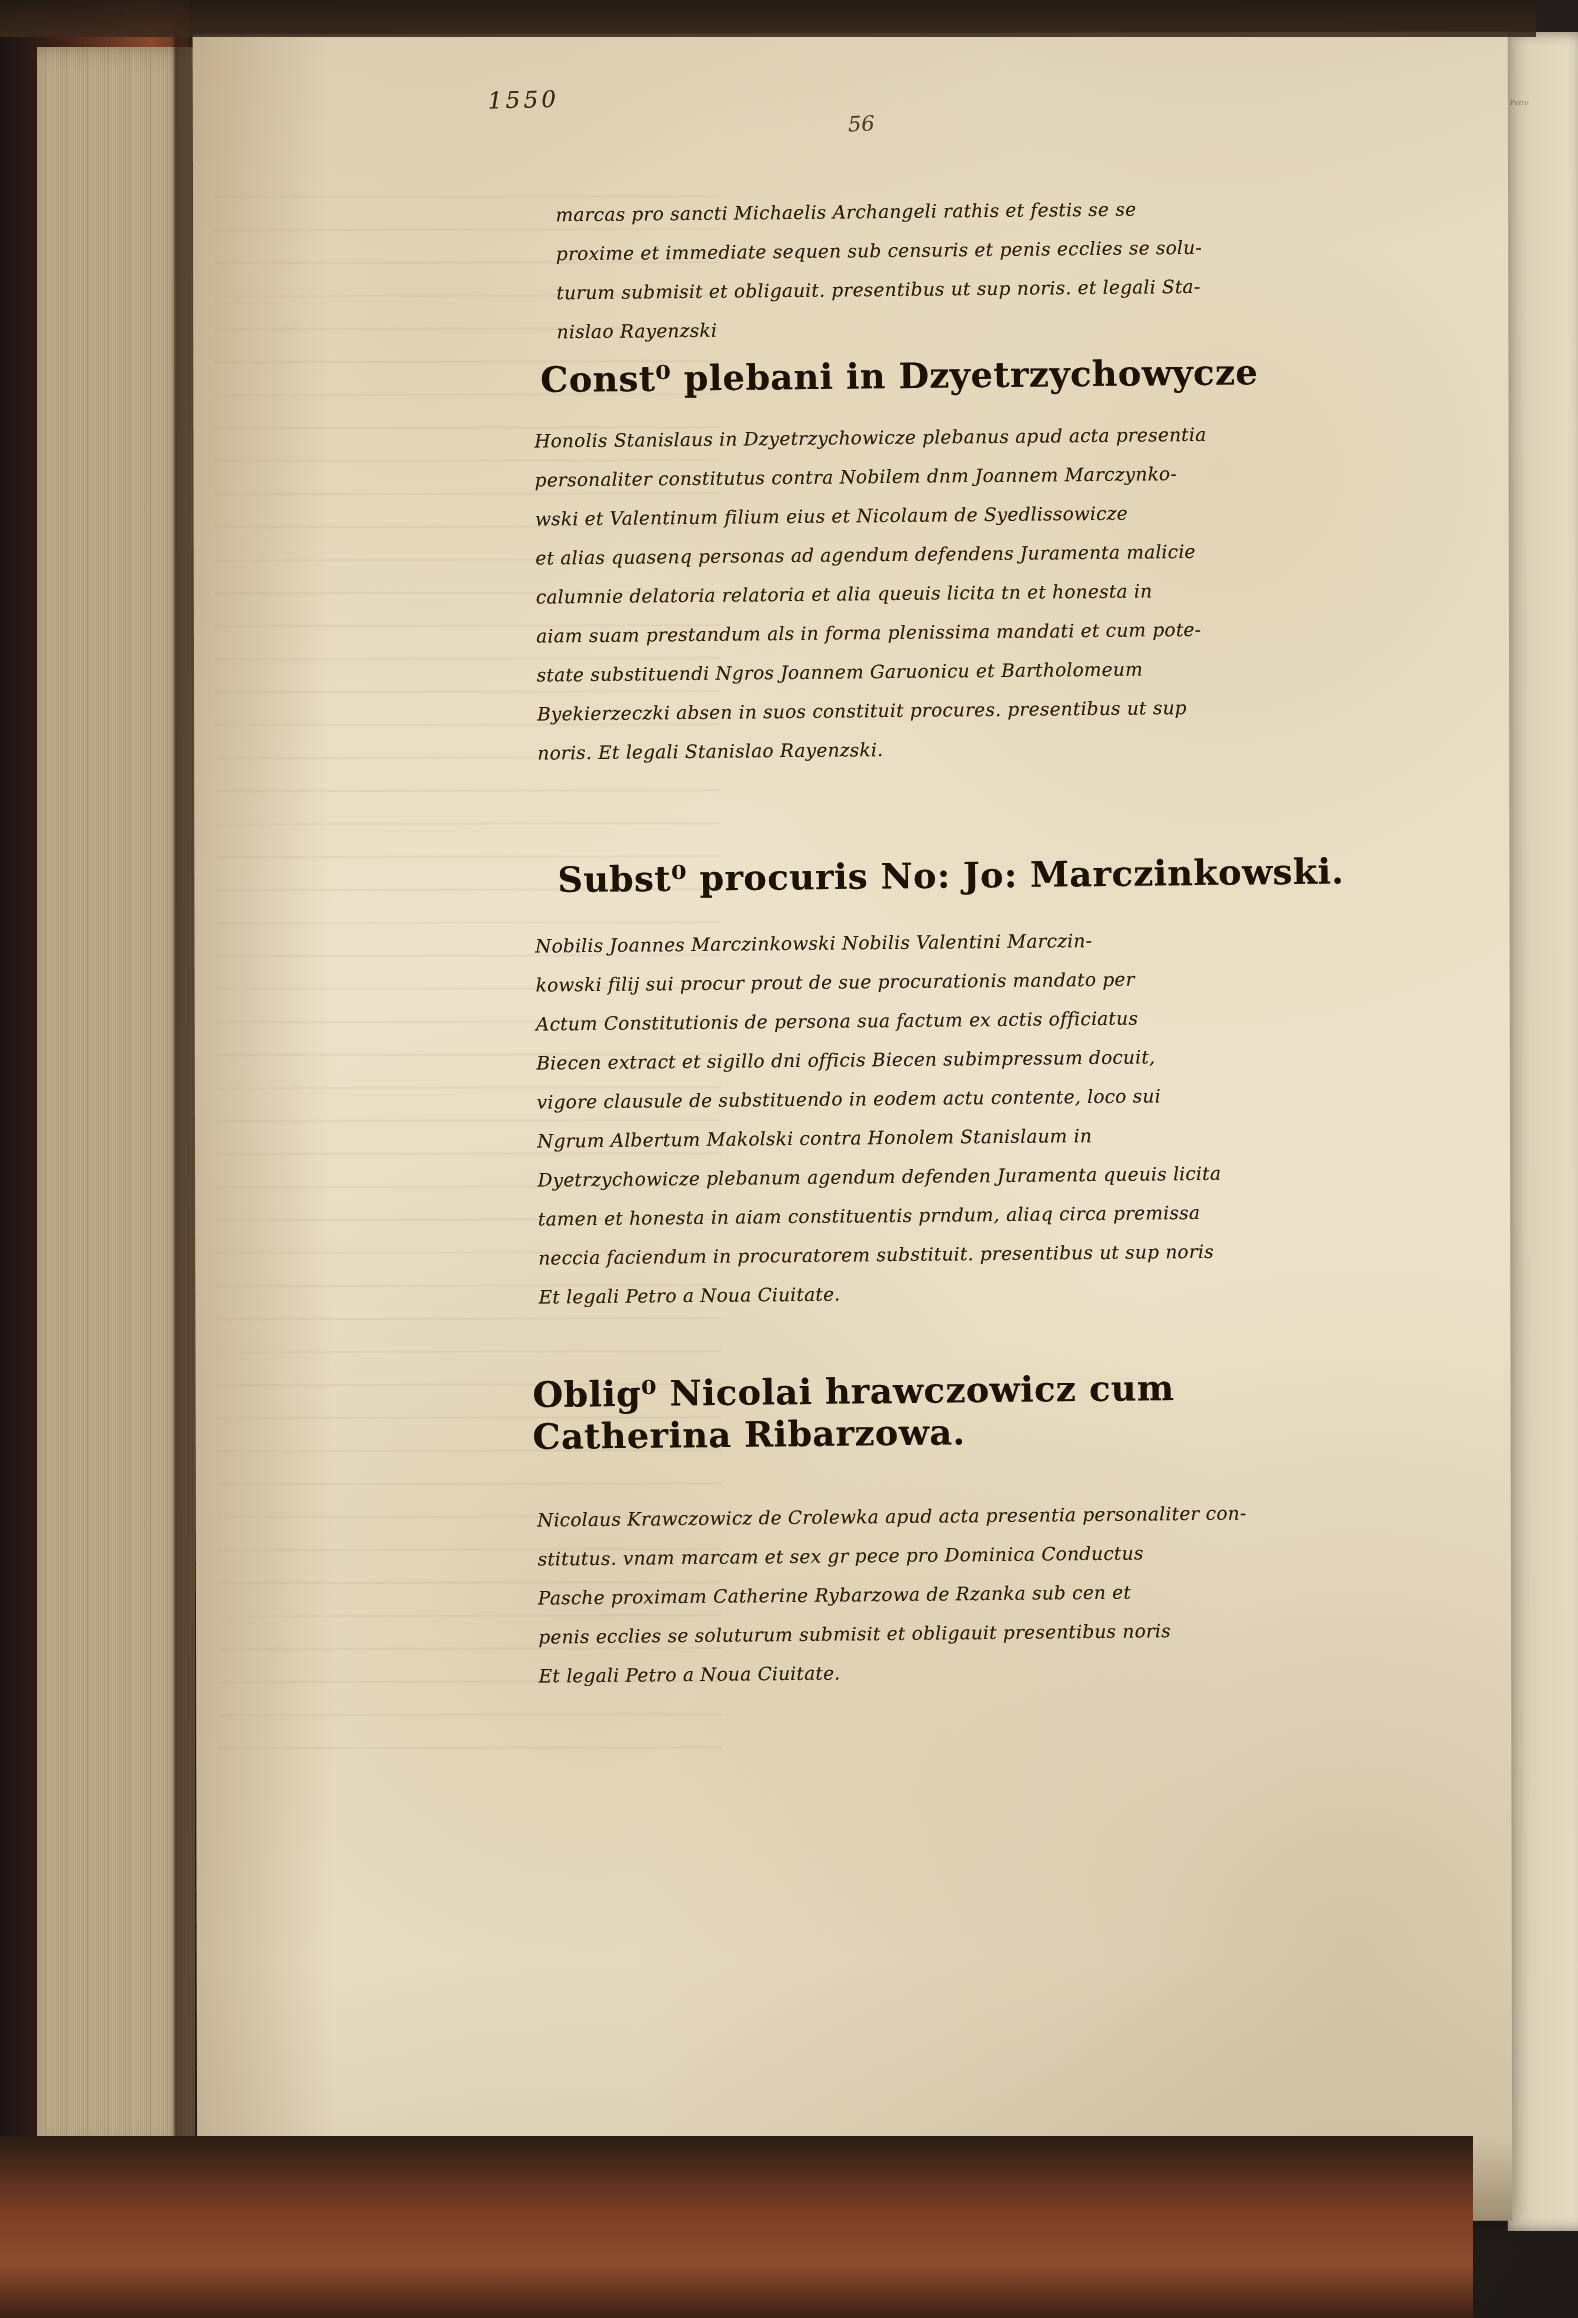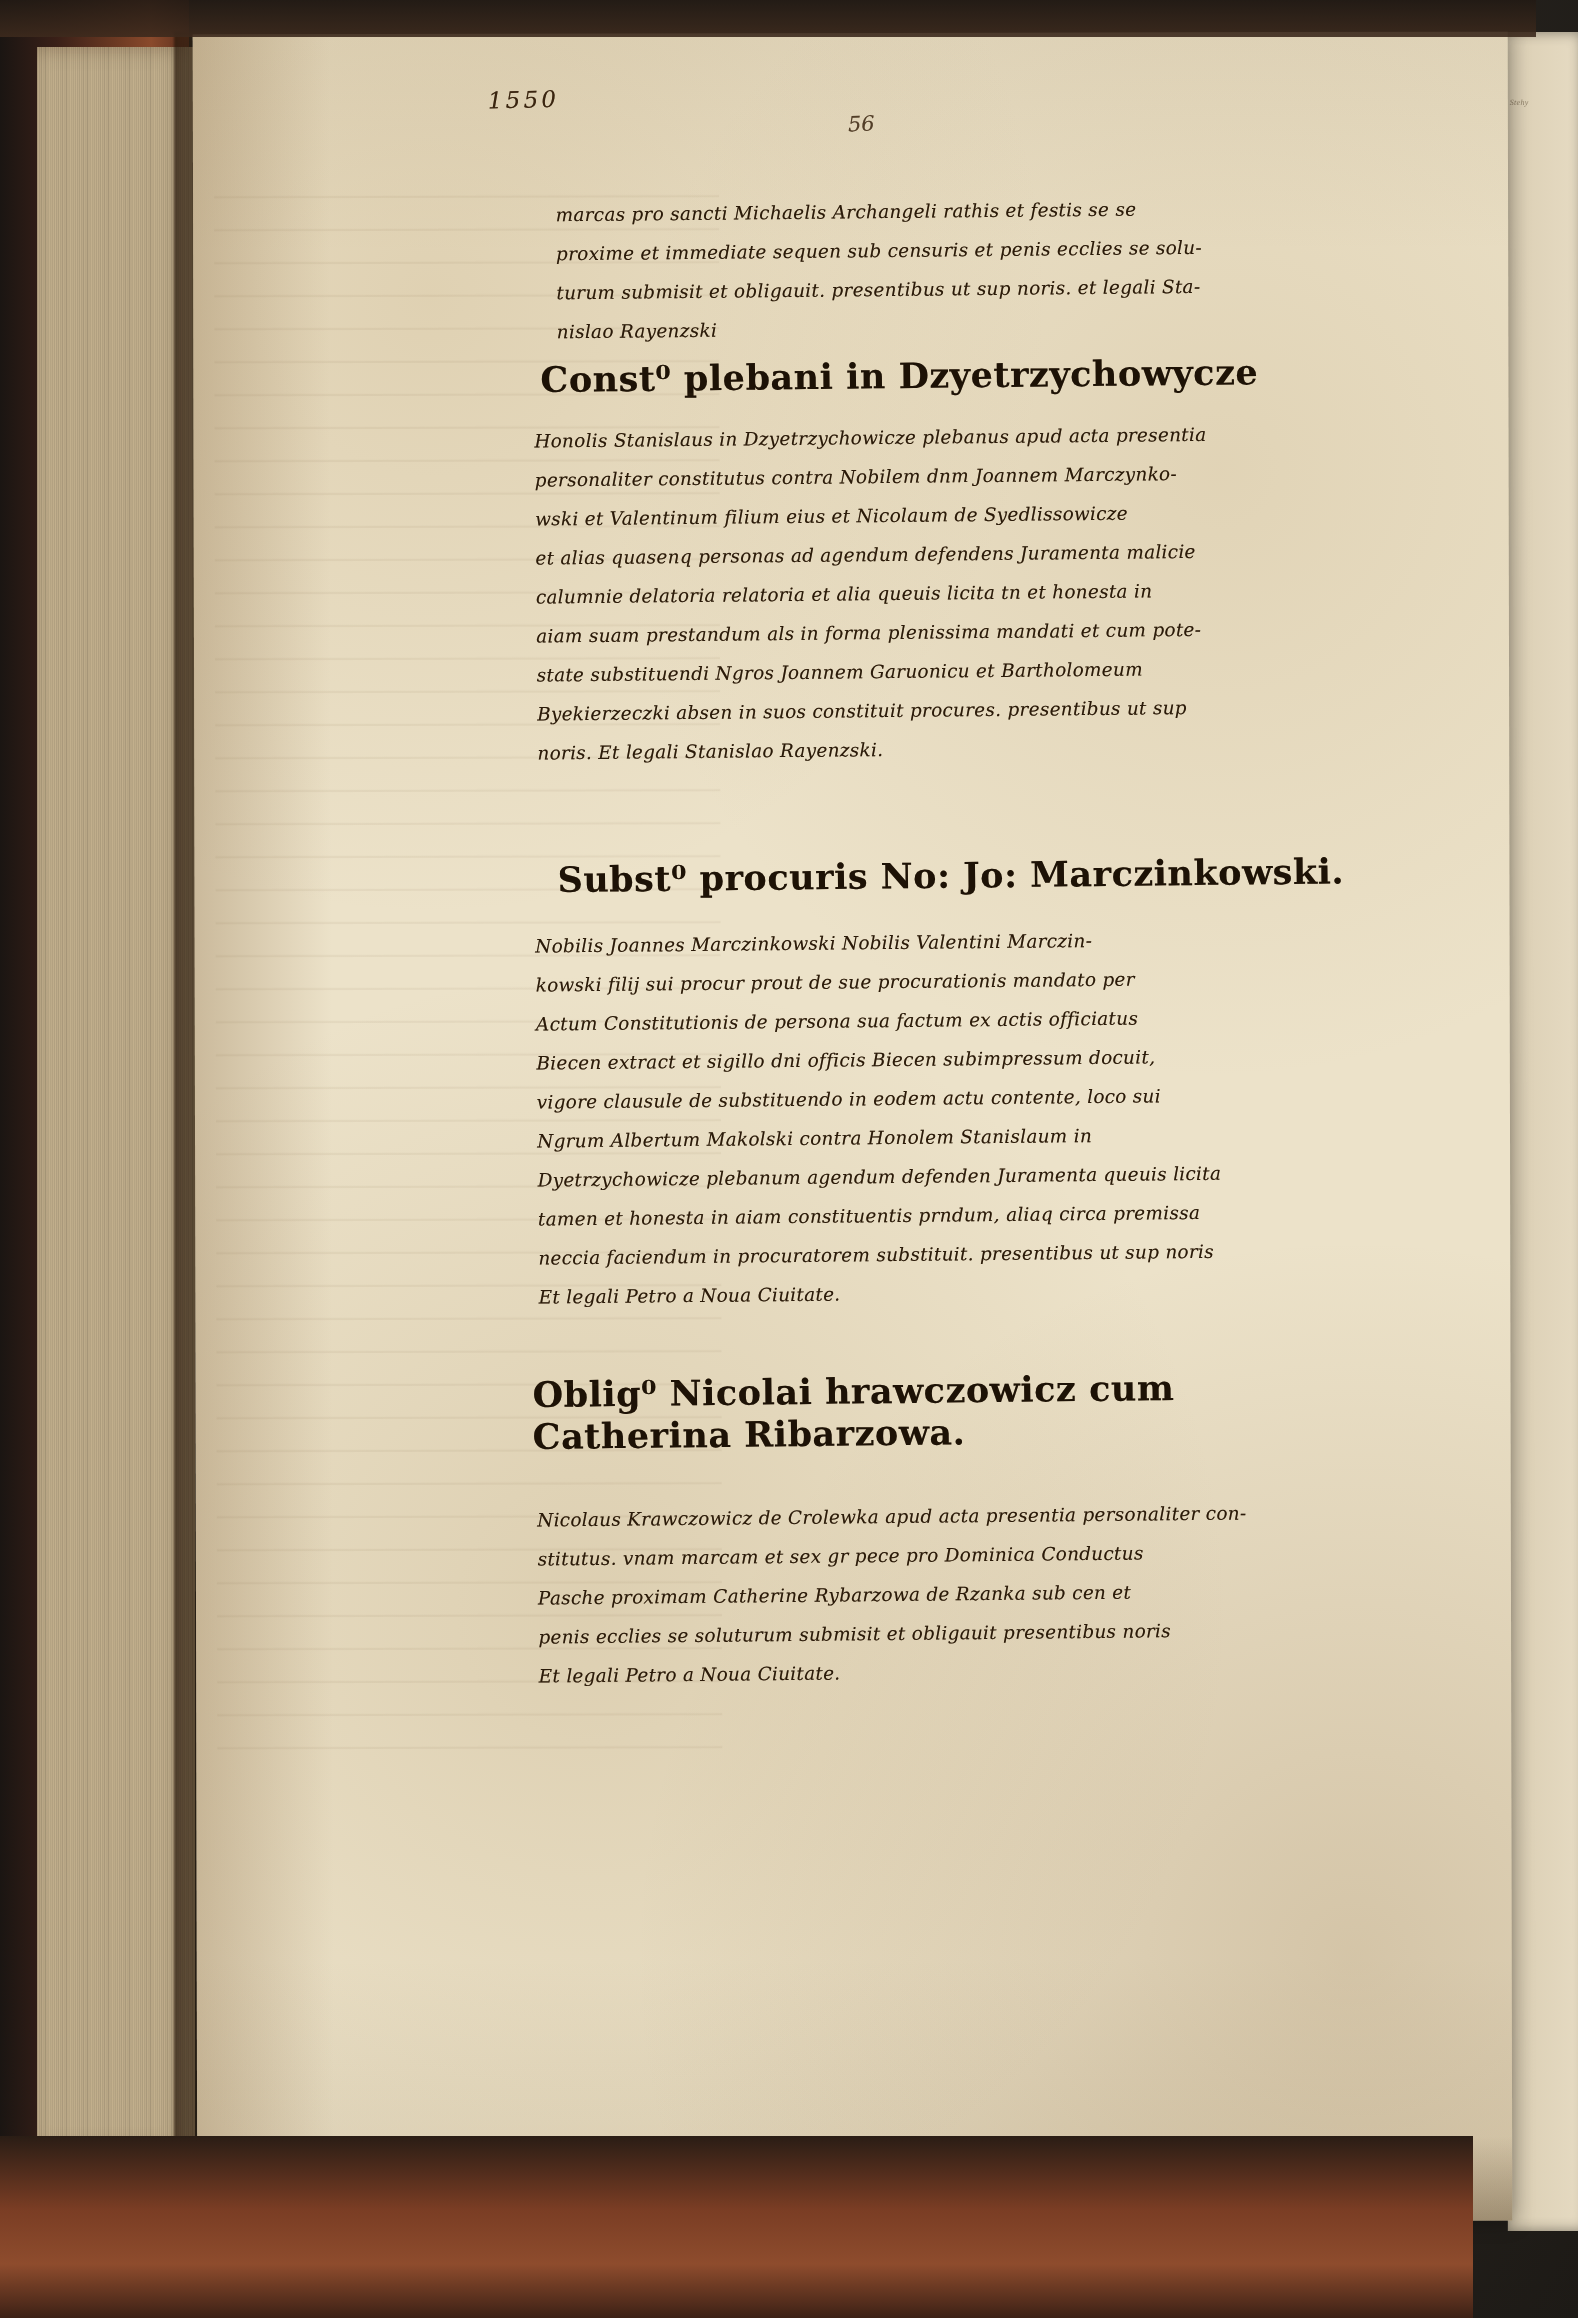"Stehy" div.margin-notes { text: Stehy -> Petro }
